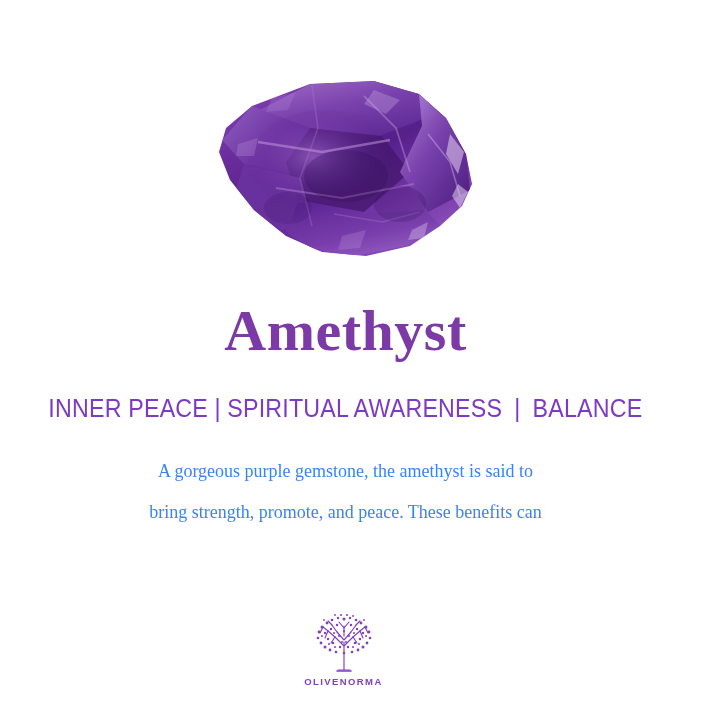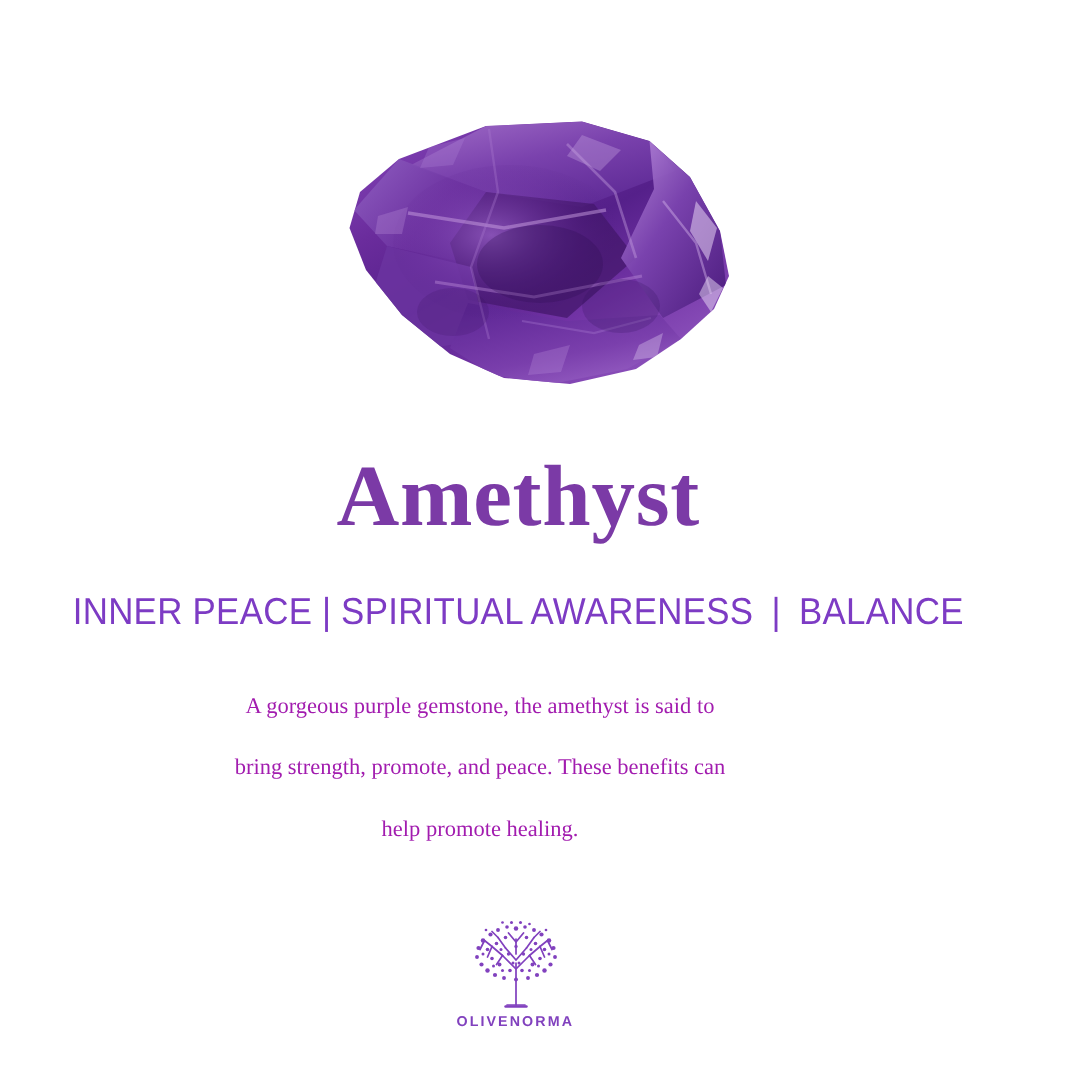"Amethyst" .card { align-items: none -> center }
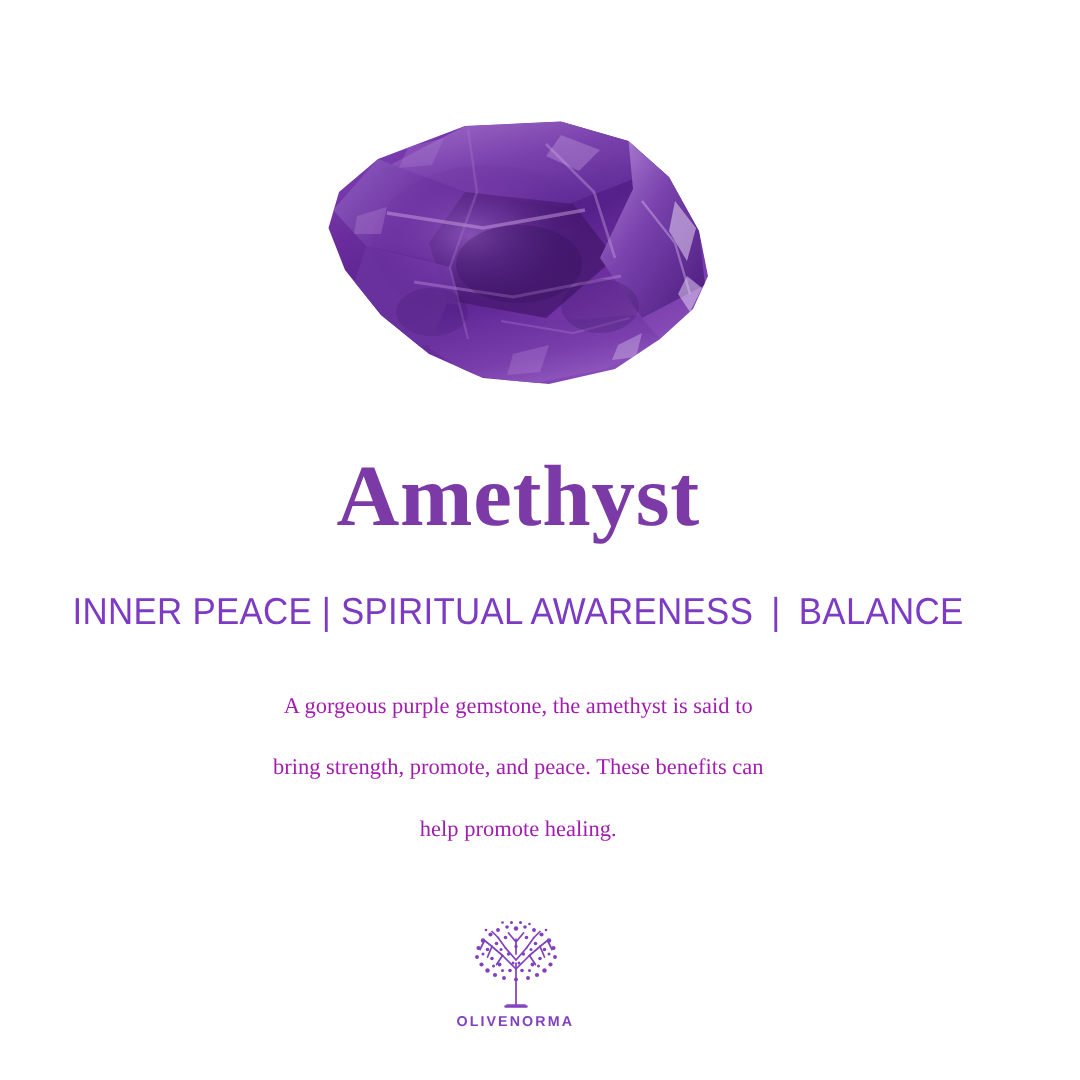"A gorgeous purple gemstone, the" .body-copy { color: #a21caf -> #3b82f6; font-size: 15px -> 18px }
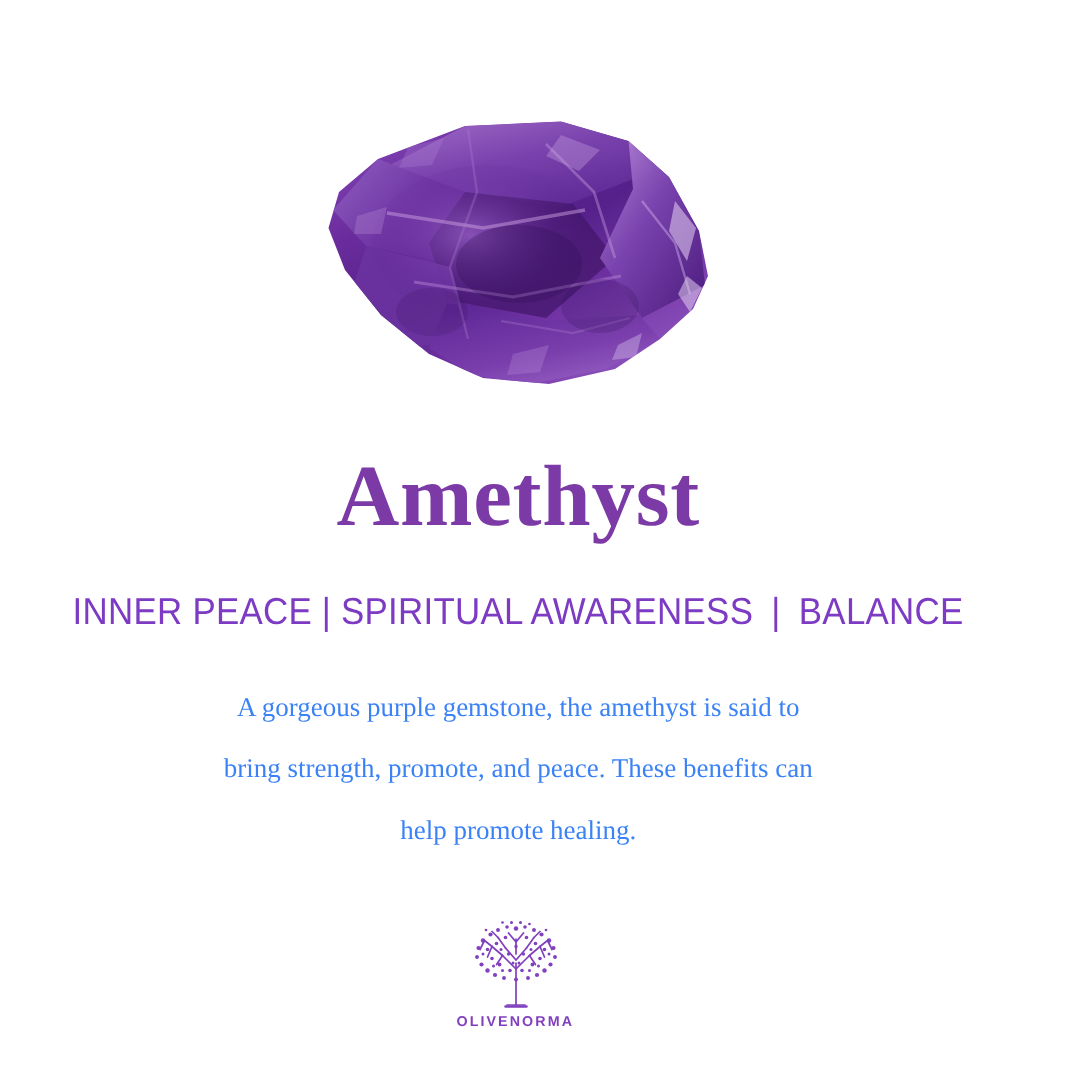"help promote healing." span.line { html: <span>help promote healing.</span> -> none }
